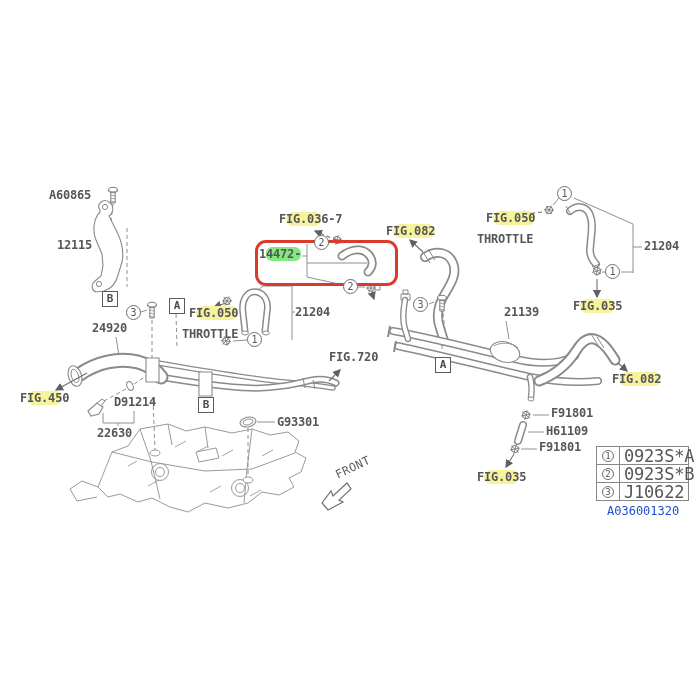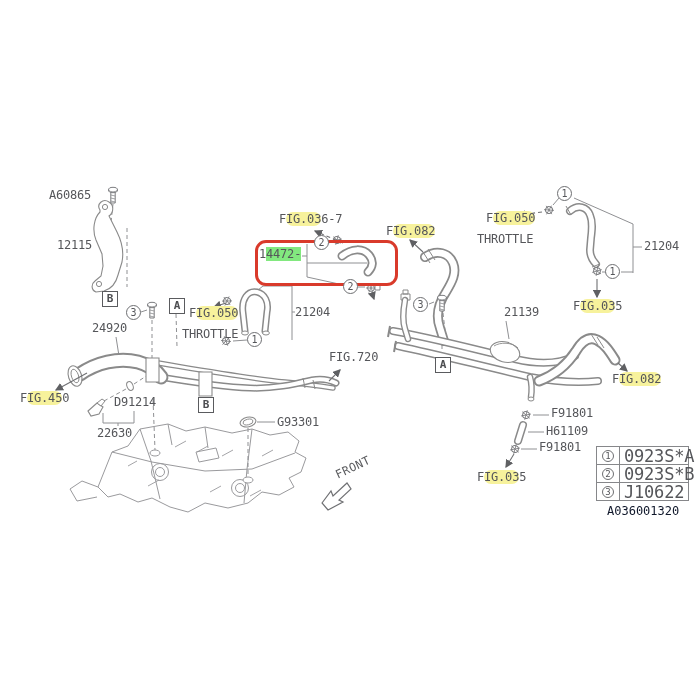"A60865" .lbl { font-weight: none -> bold }
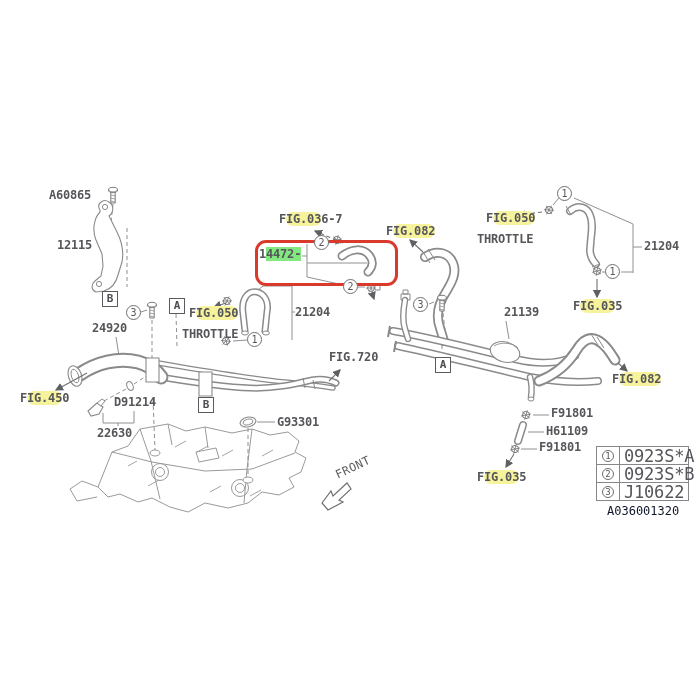"4472-" .sel .hi { border-radius: none -> 6px }
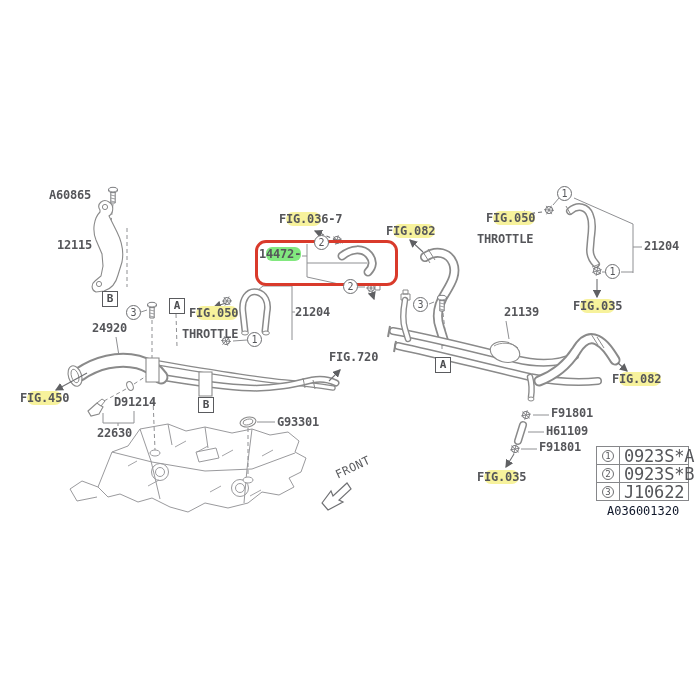"A036001320" #docnum { color: #0f172a -> #1d4ed8 }
